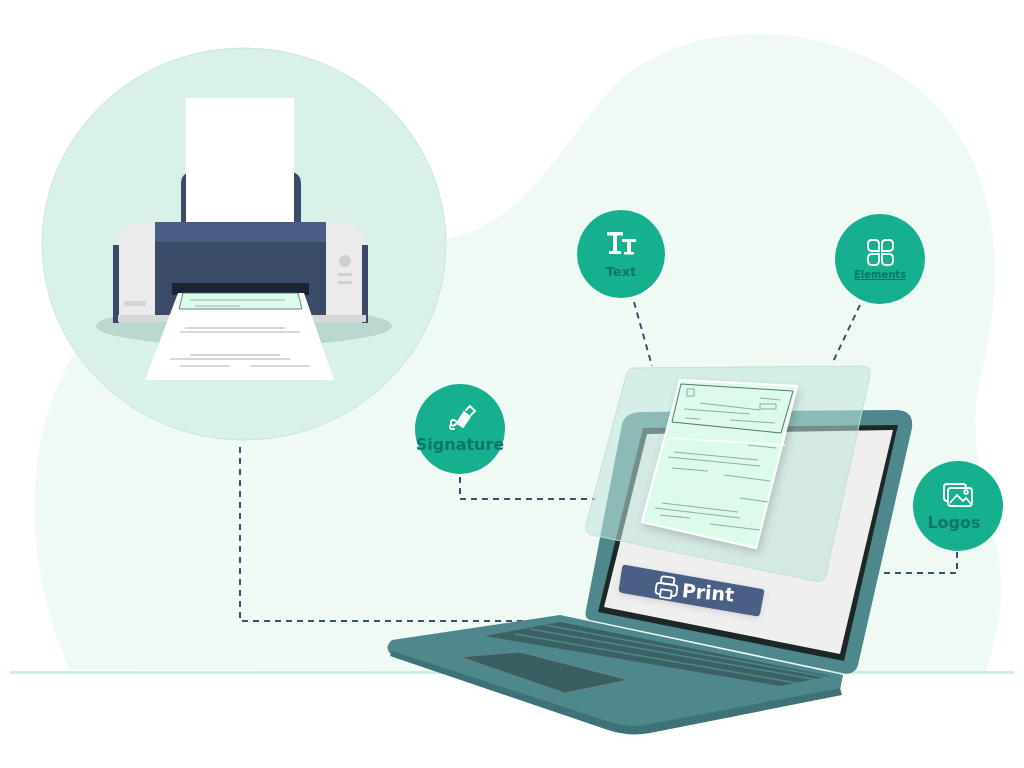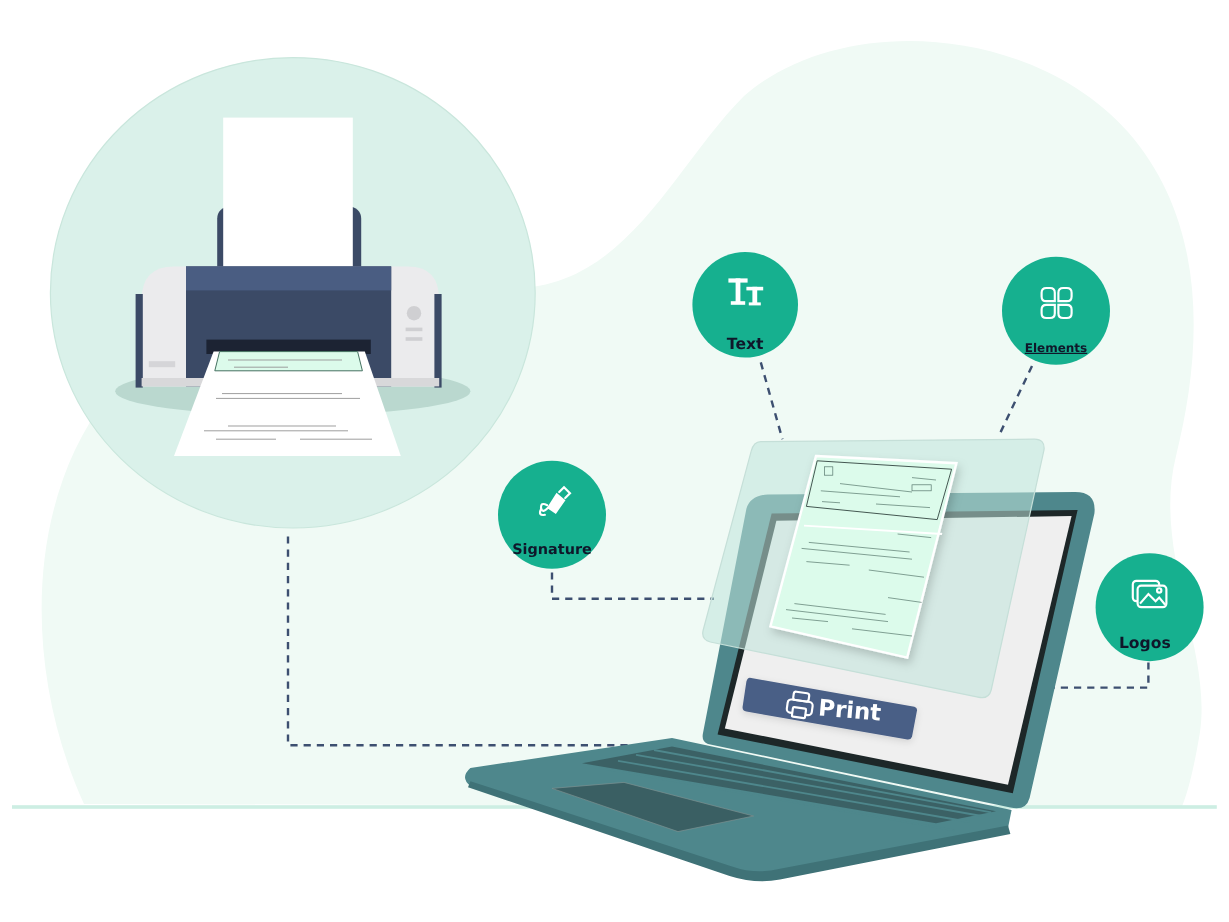"Text" .feature-label { color: #0f172a -> #0f766e; margin-top: 16px -> none }
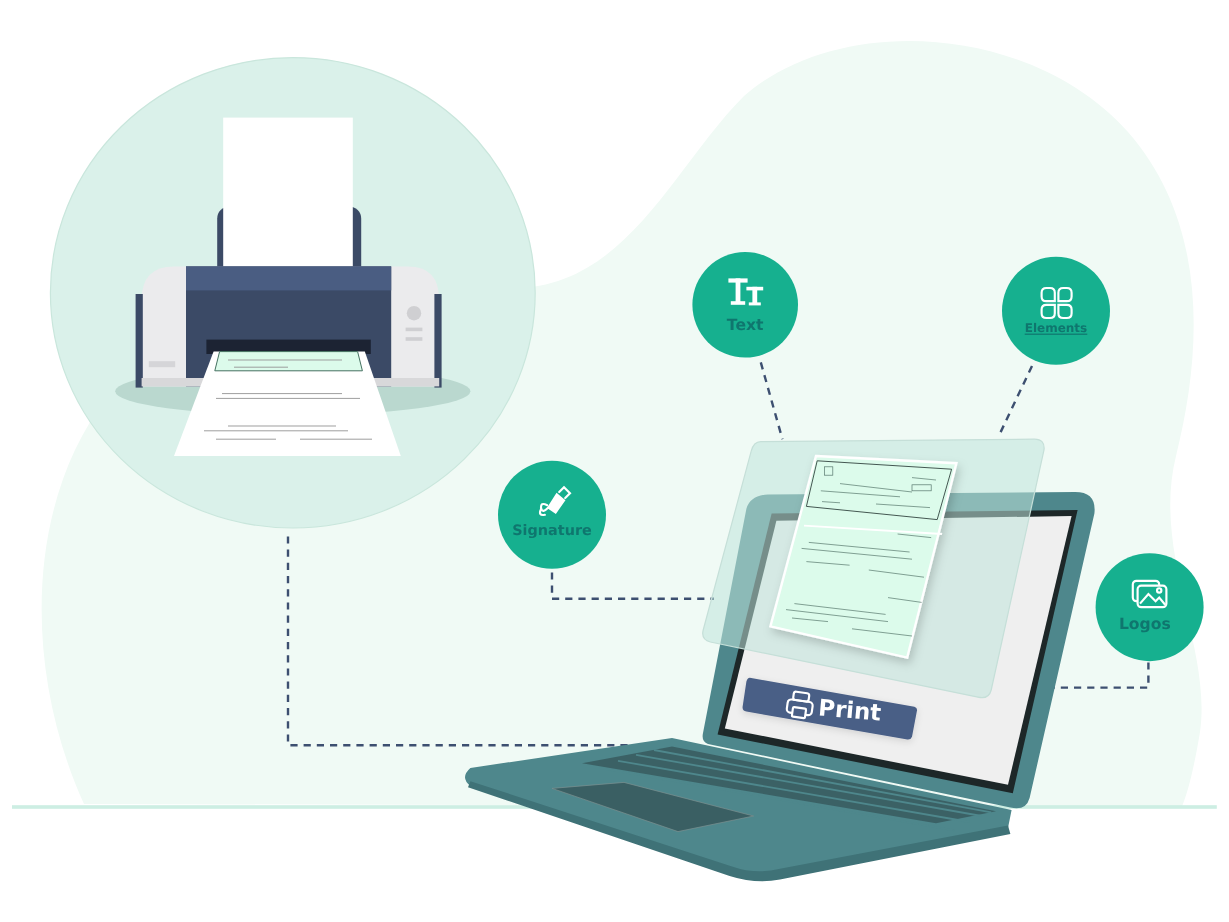"Signature" div.feature-label { font-size: 12px -> 16px }
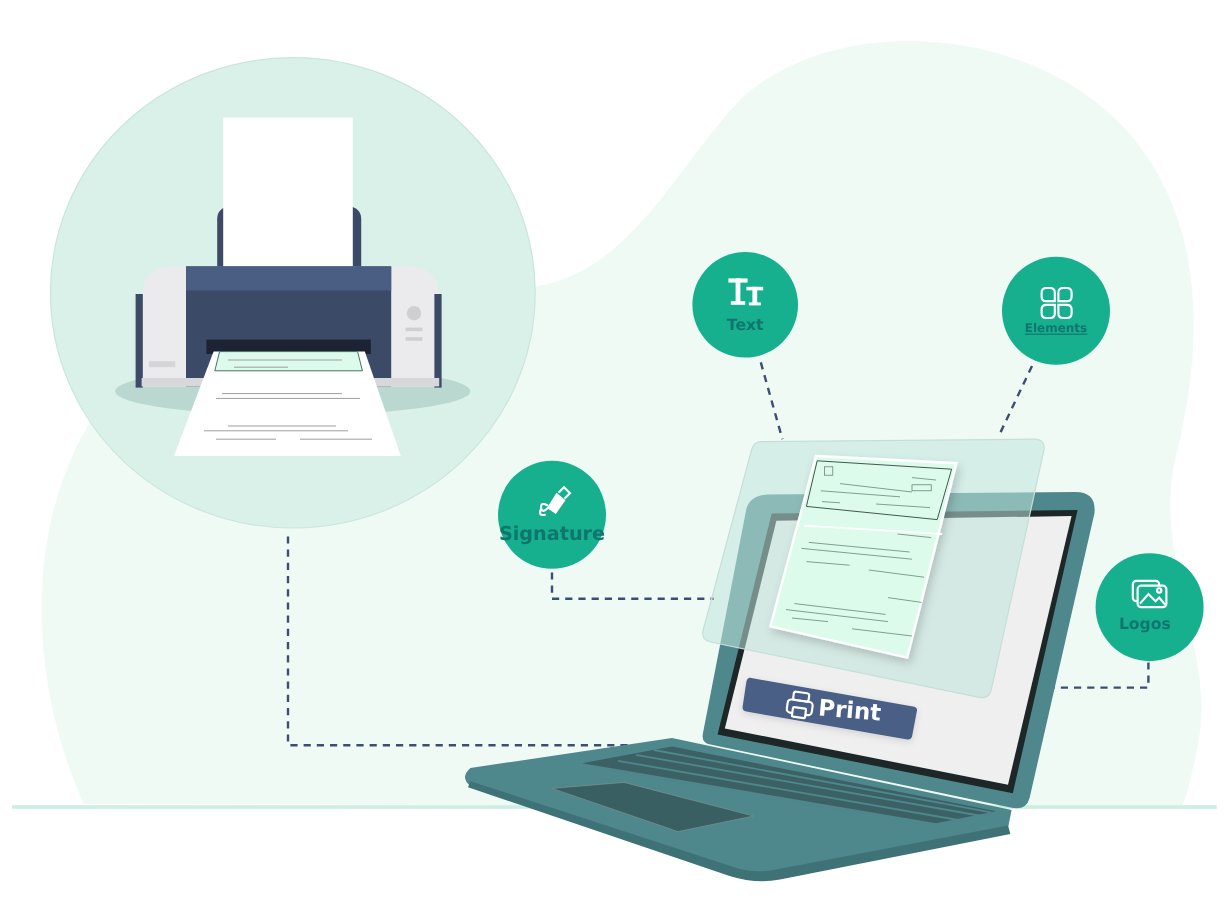"Logos" div.feature-label { font-size: 13px -> 16px }
